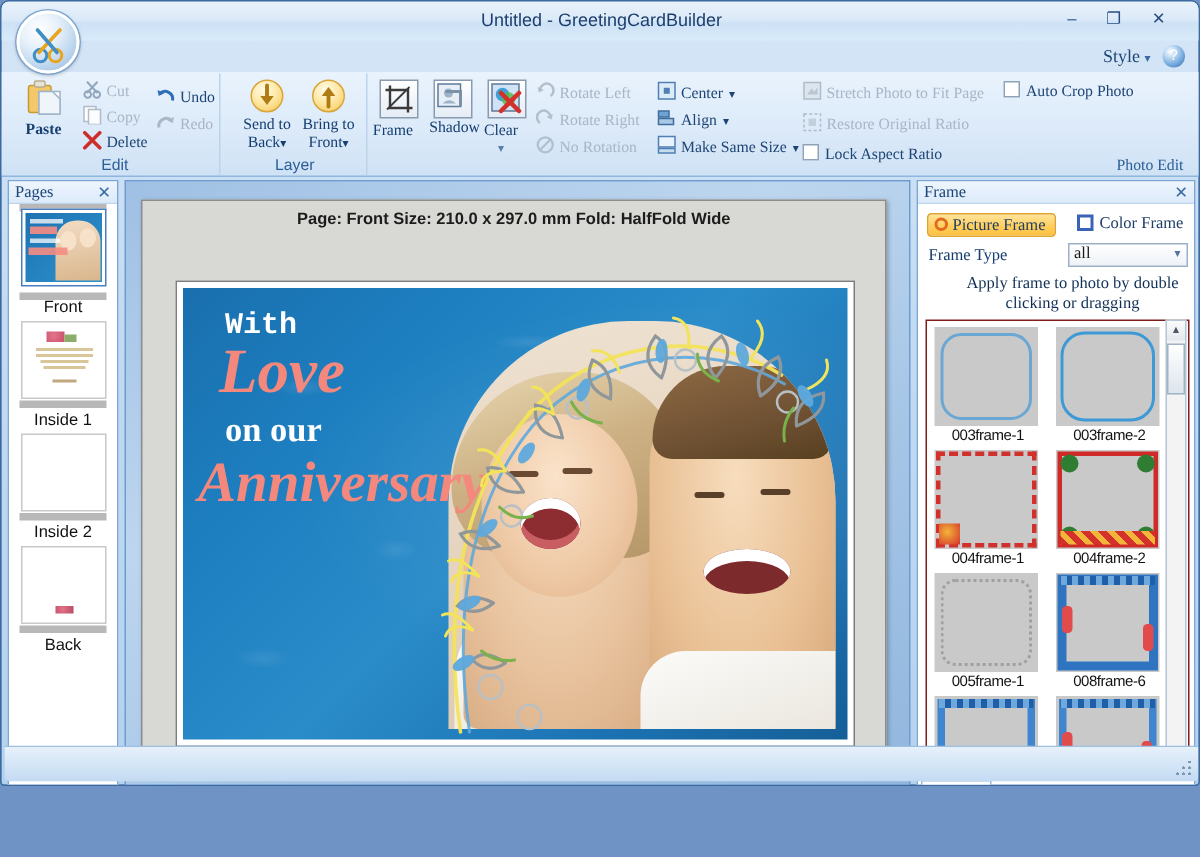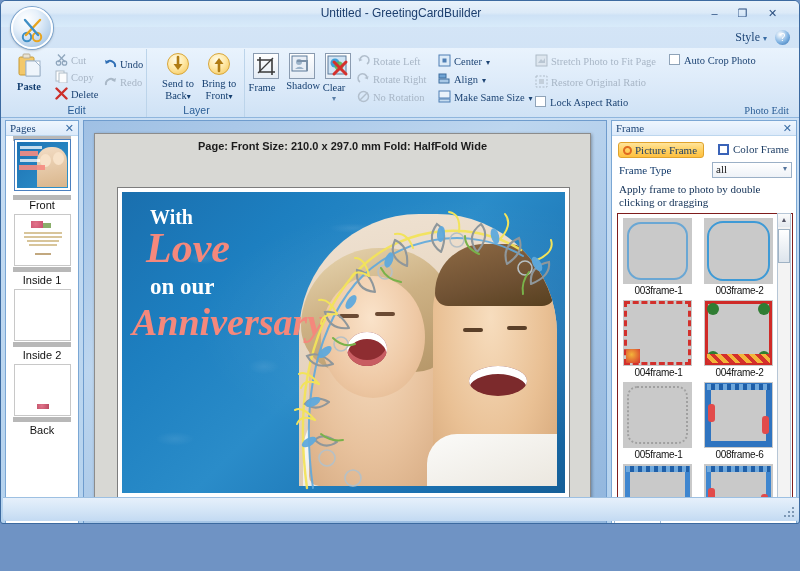"Apply frame to photo by" #frame-hint { left: 7px -> 17px; text-align: none -> center }
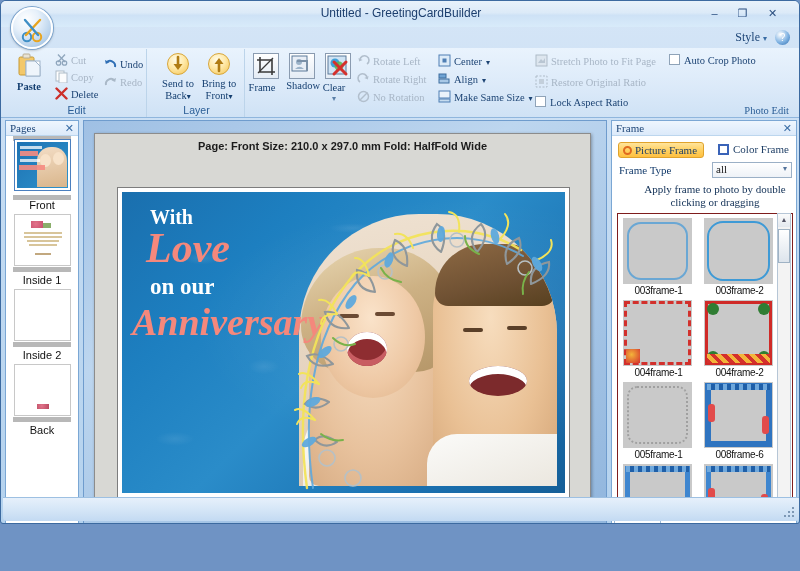"With" #cl-with { font-family: none -> Liberation Mono, monospace }
